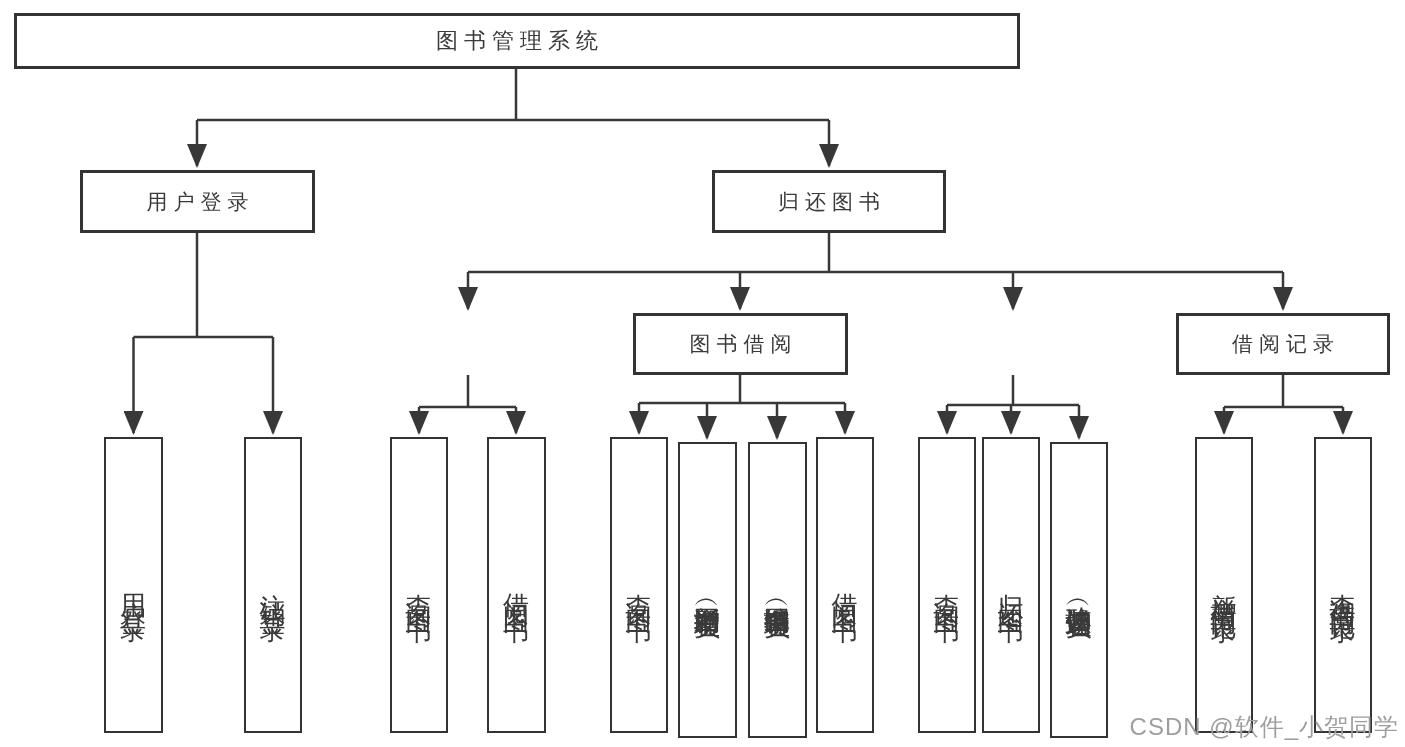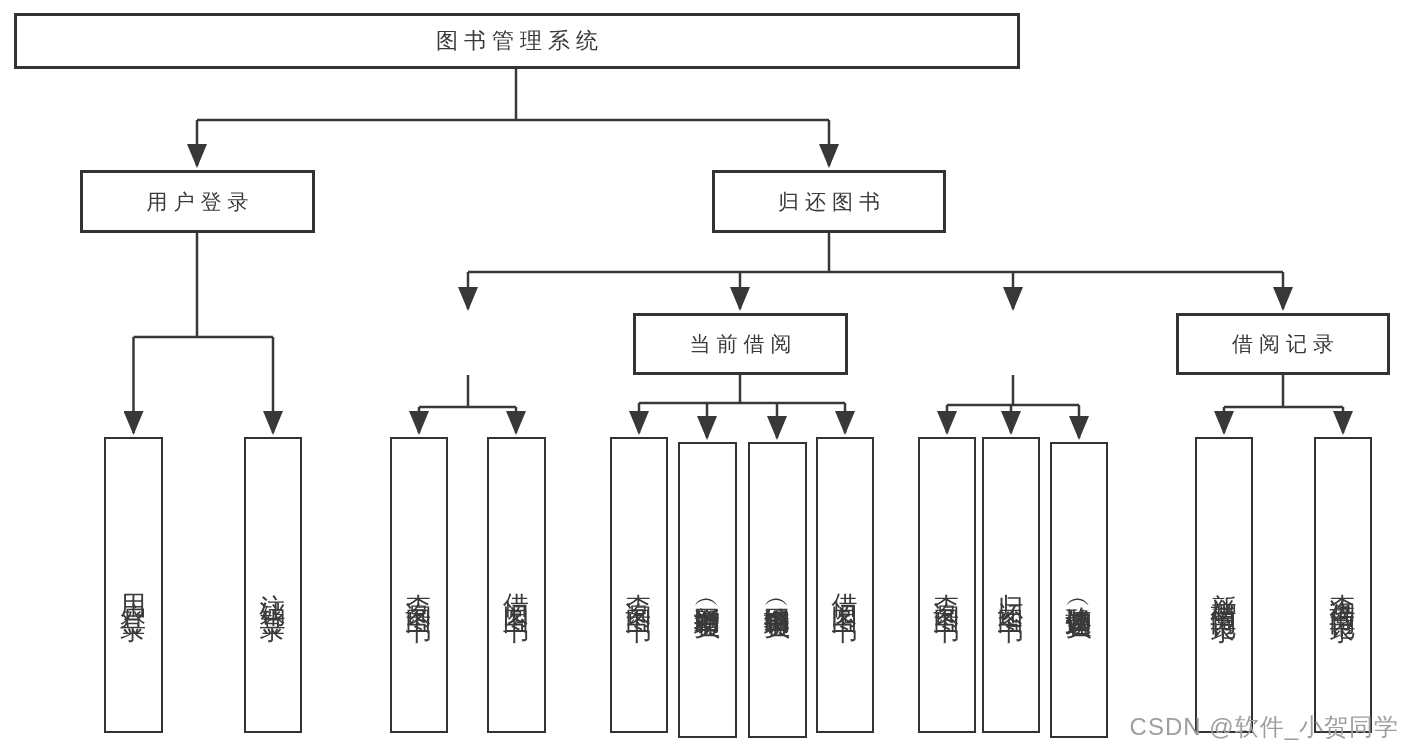"当前借阅" div.node { text: 当前 -> 图书 }
